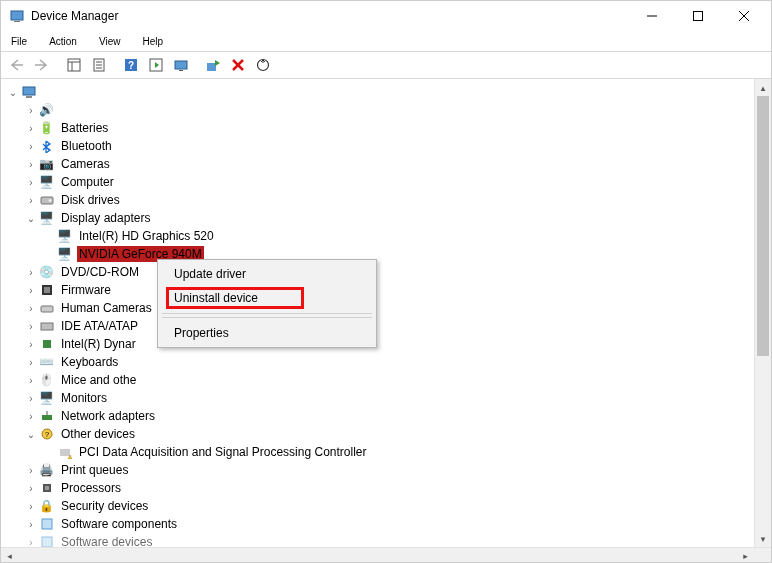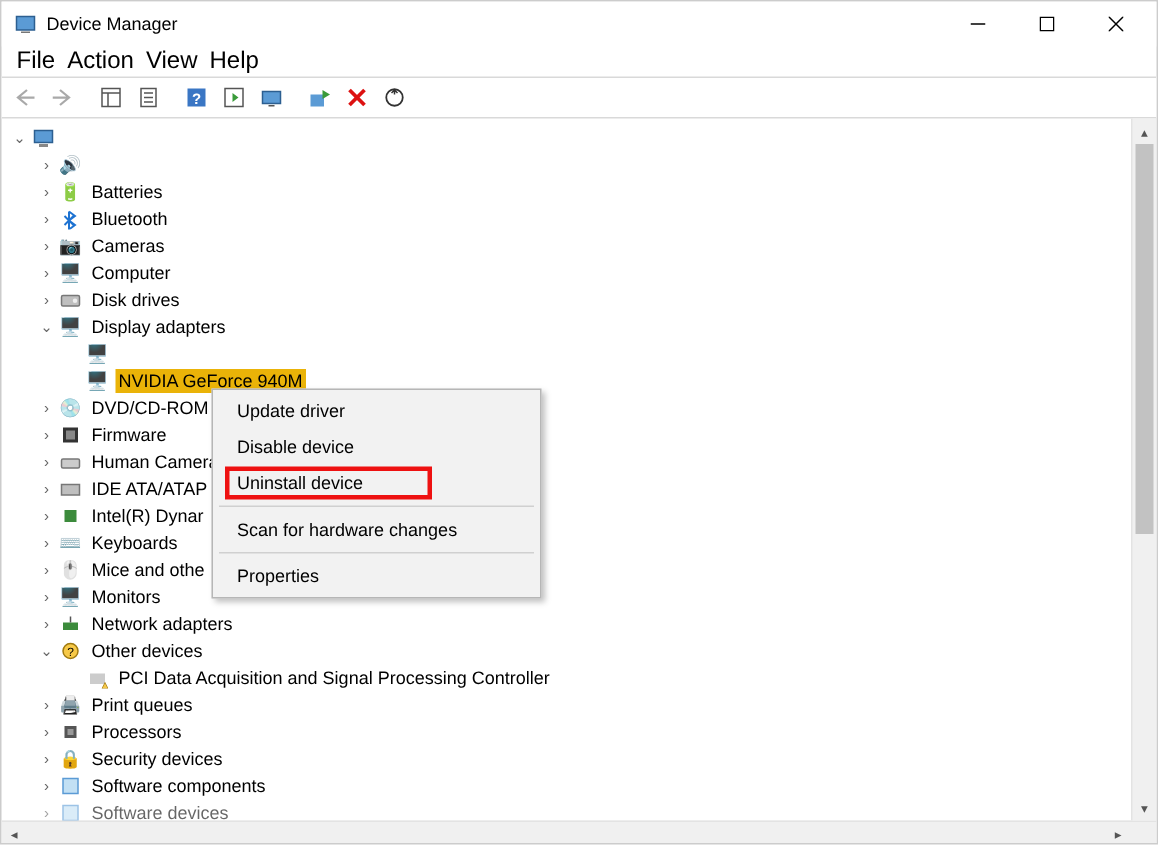"File" .menu-bar { font-size: 16px -> 10px; gap: none -> 14px }
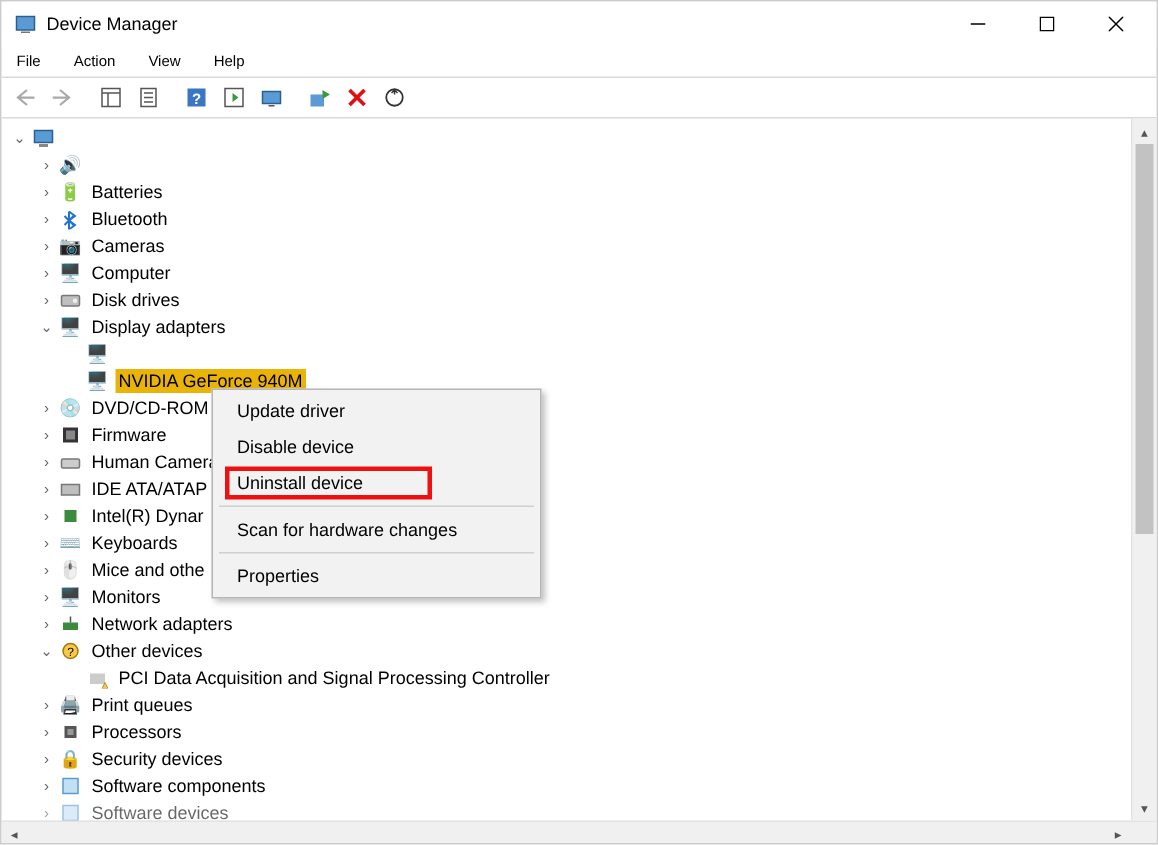"Intel(R) HD Graphics 520" span.label { html: none -> <span>Intel(R) HD Graphics 520</span> }
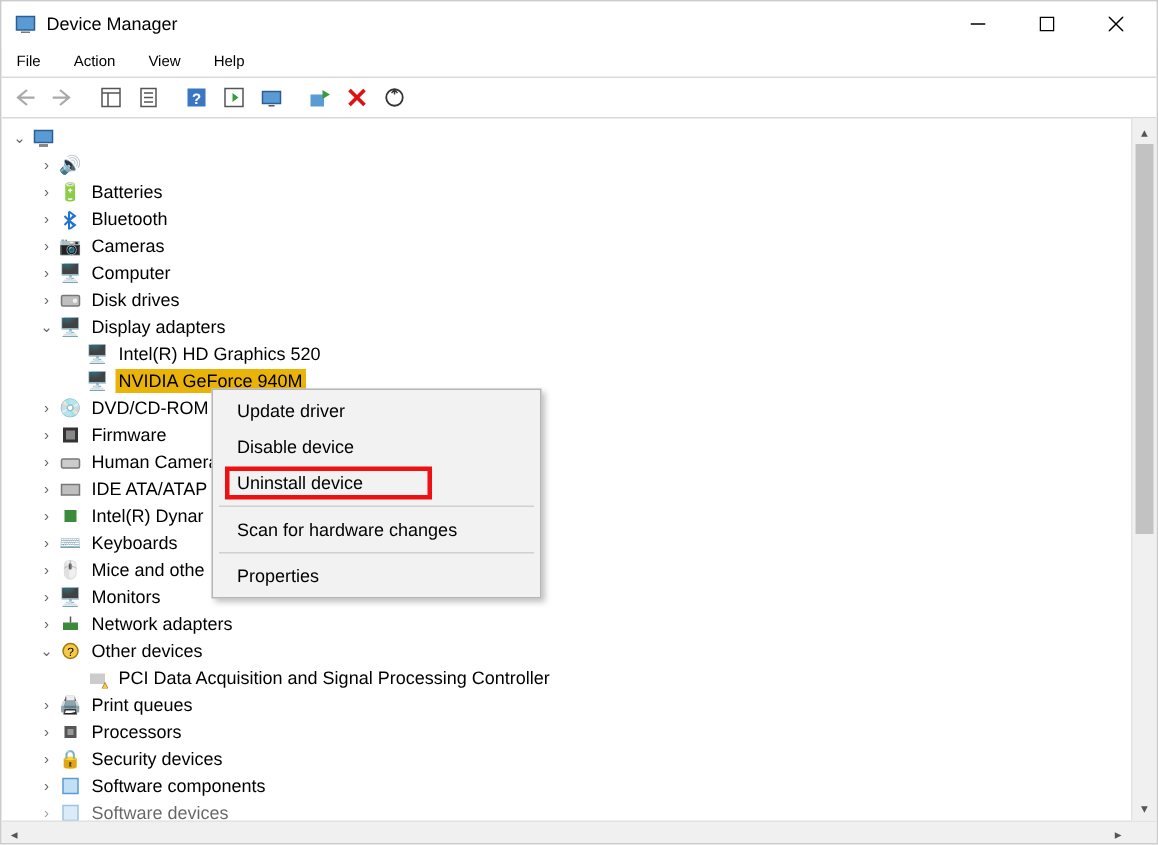"NVIDIA GeForce 940M" .sel { background: #eab308 -> #b91c1c }
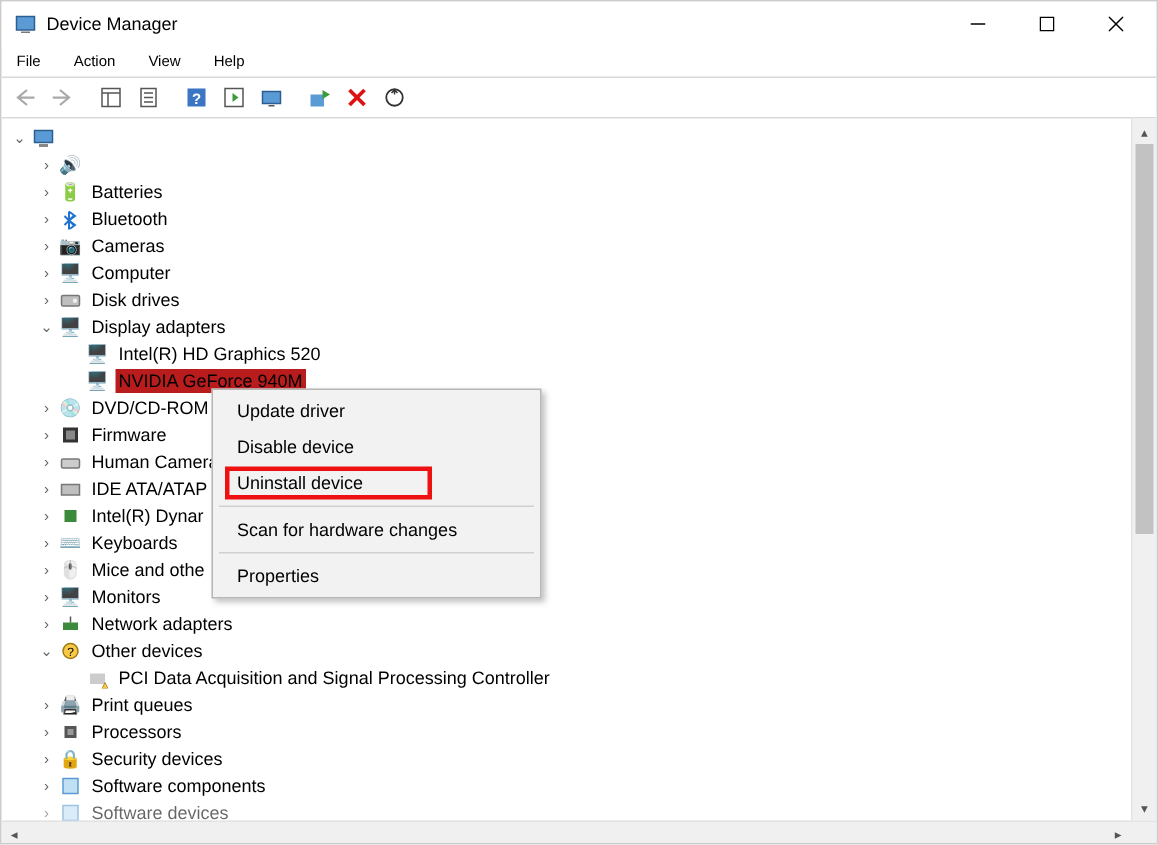"Update driver" .context-menu { left: 140px -> 156px }
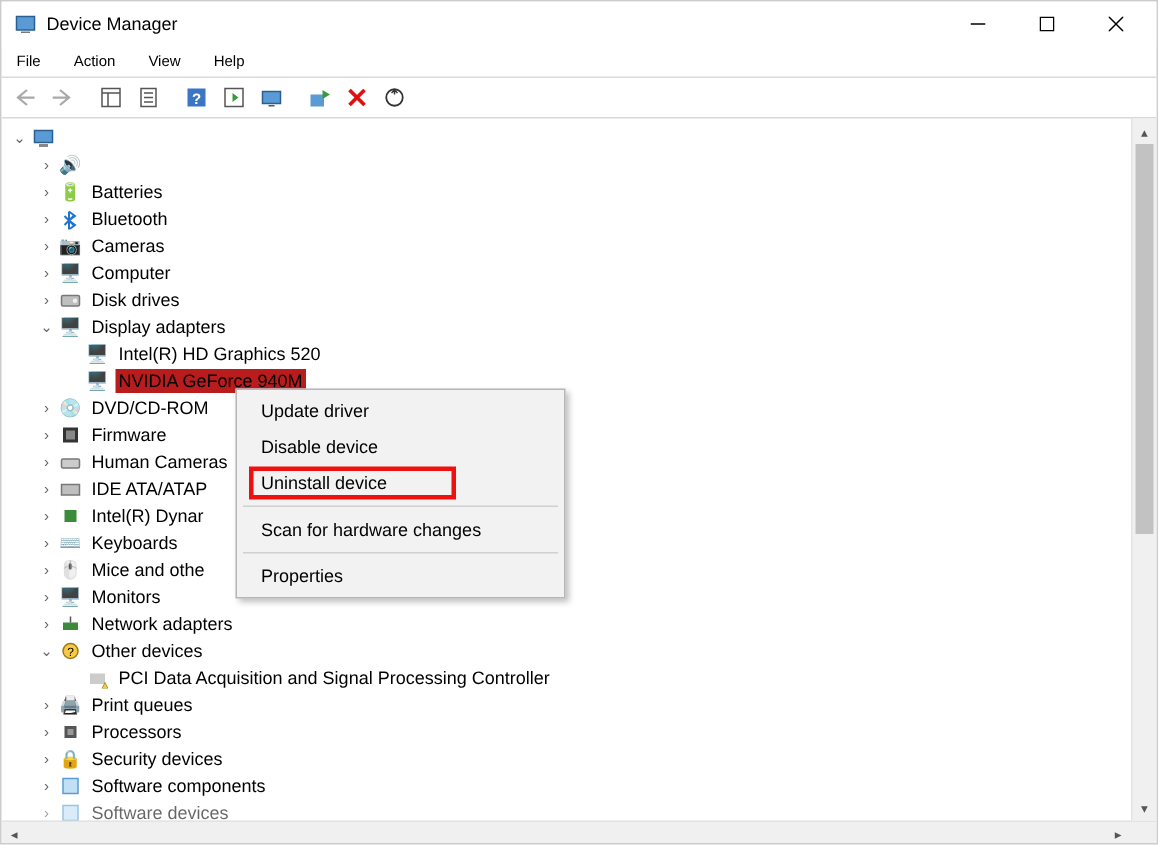"Disable device" div.cm-item { html: <div>Disable device</div> -> none }
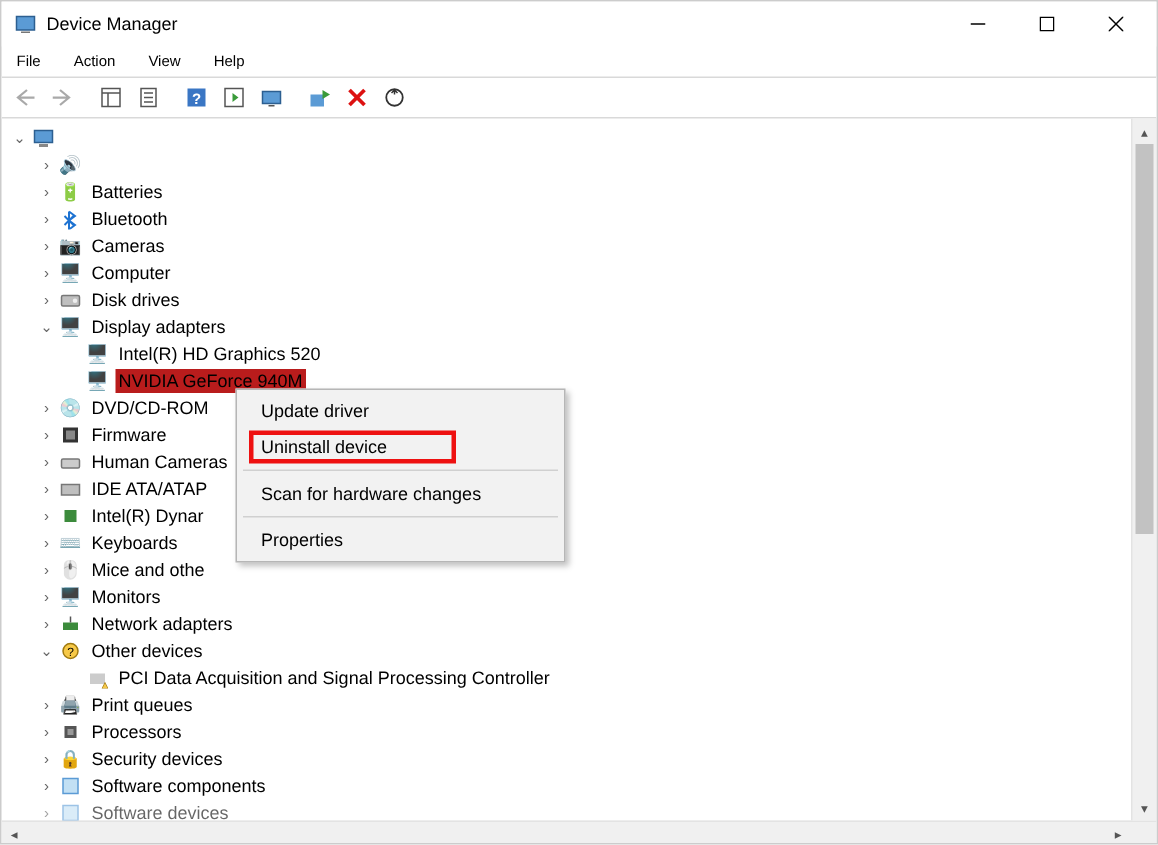"Scan for hardware changes" div.cm-item { html: <div>Scan for hardware changes</div> -> none }
